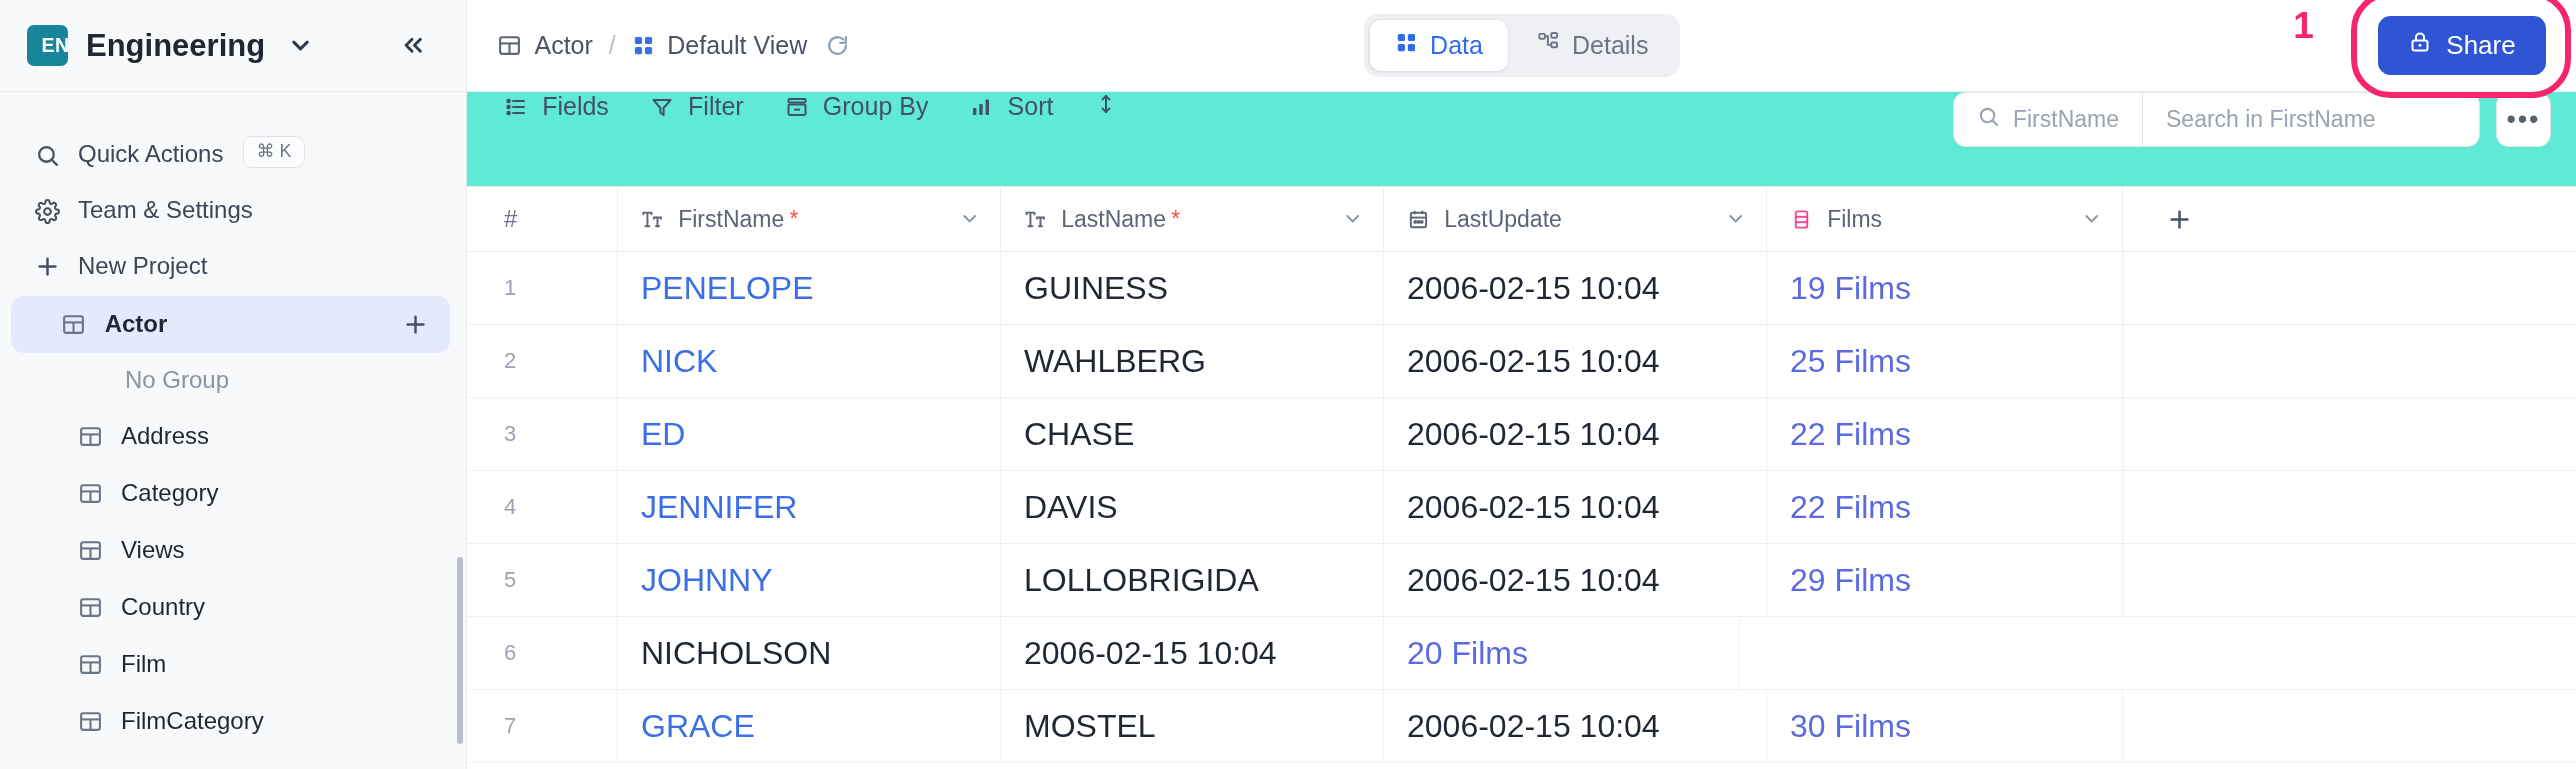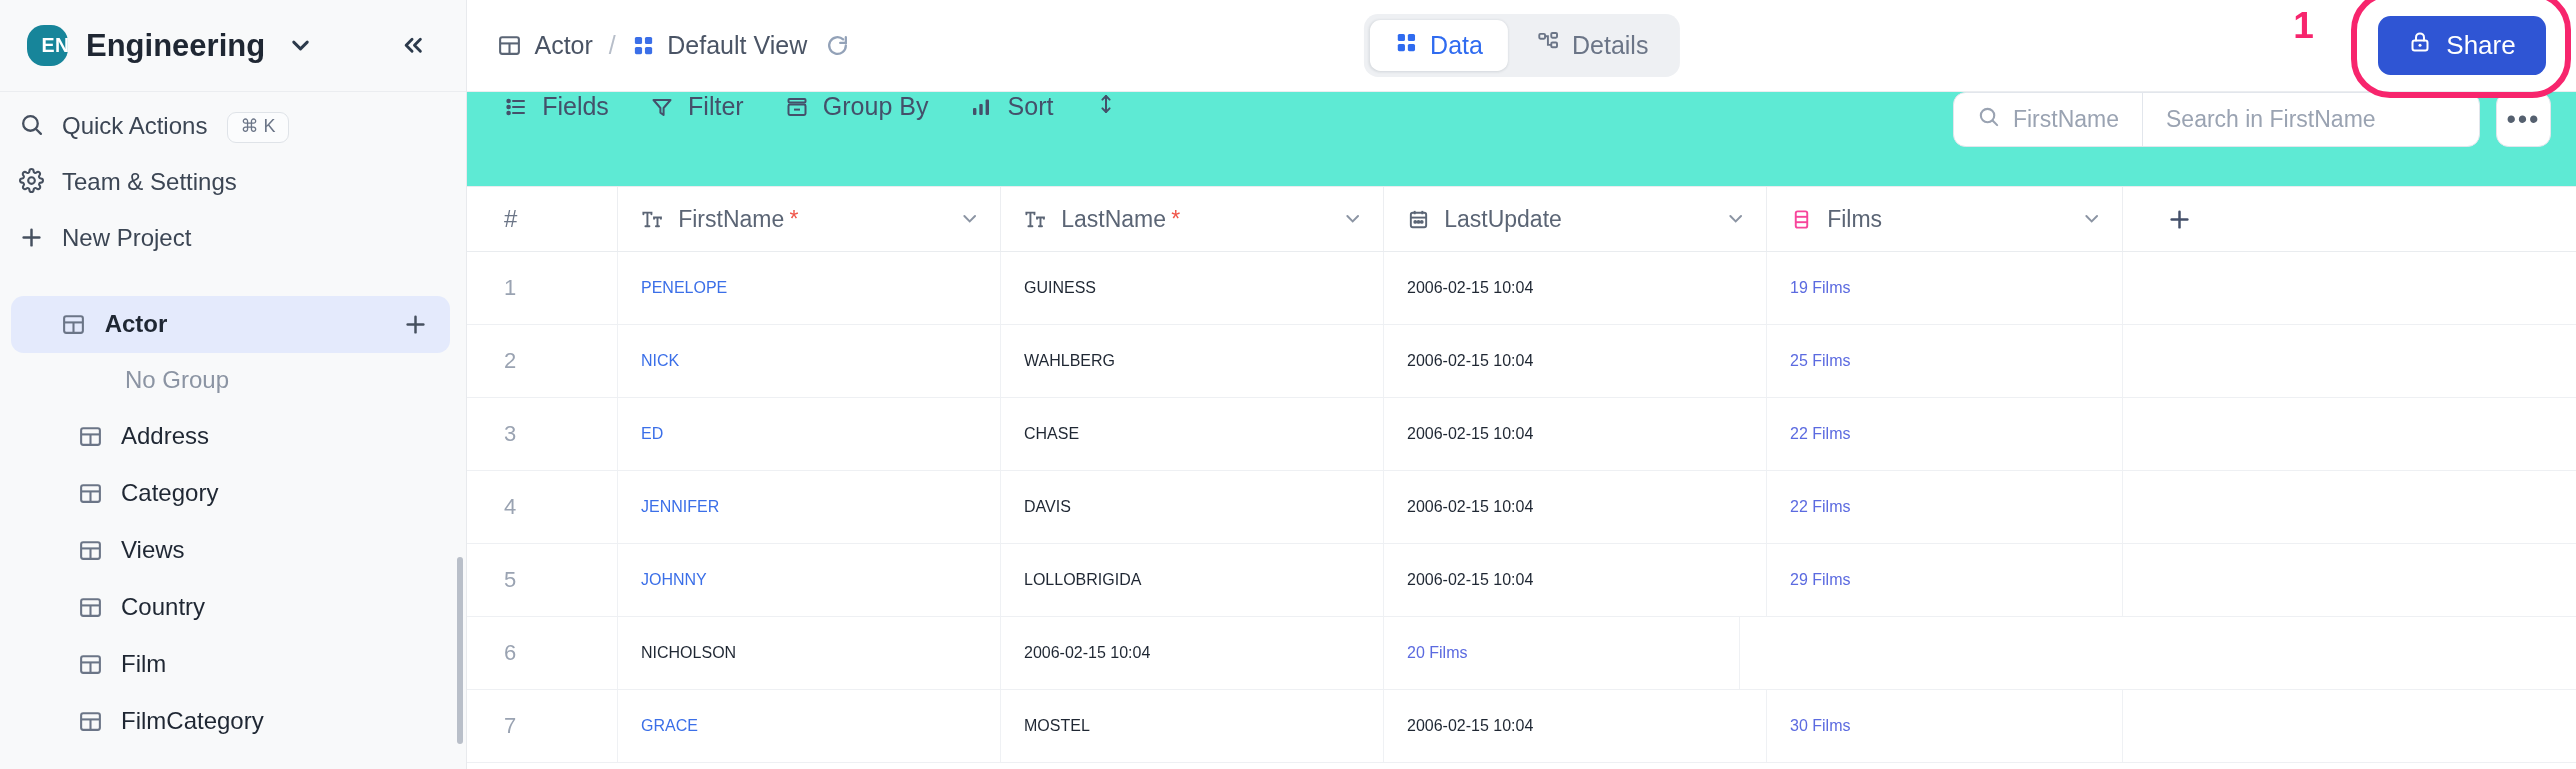"EN" .ws-avatar { border-radius: 17px -> 7px }
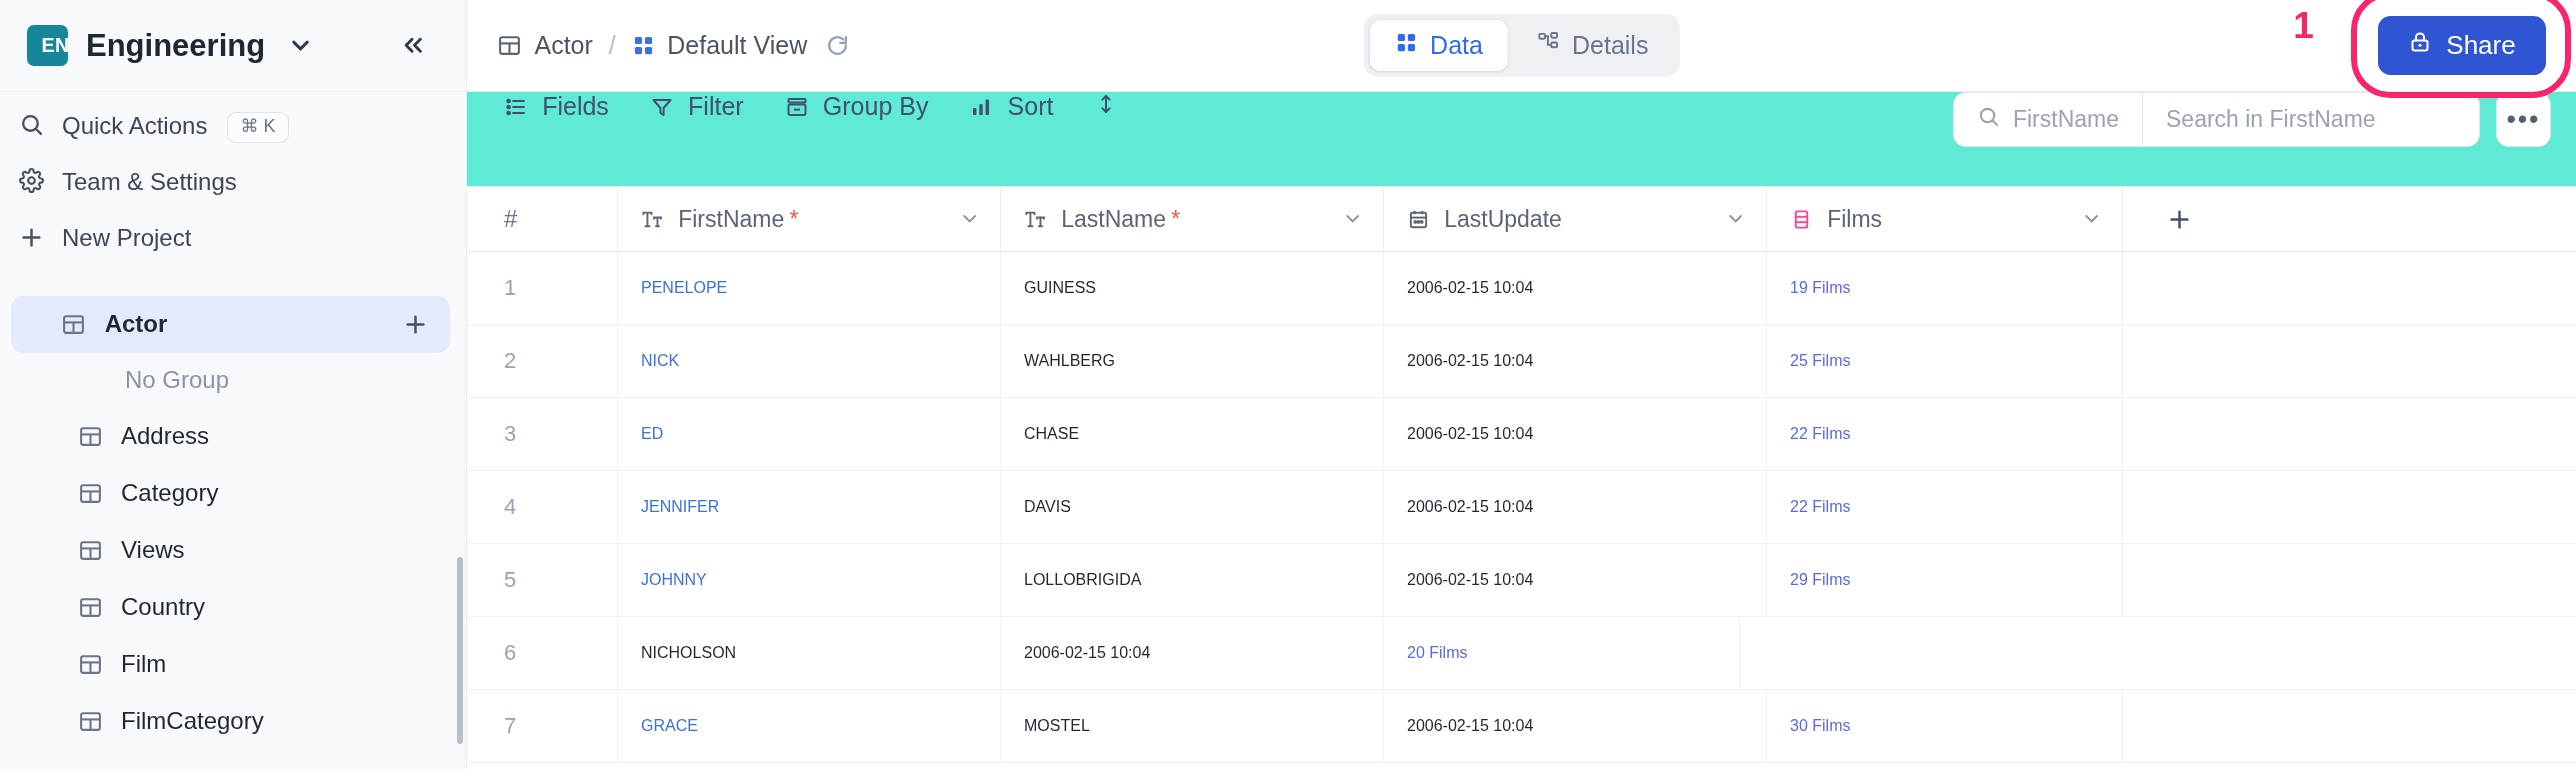"Quick Actions" .nav-row { align-items: flex-start -> flex-end; padding: 0 16px -> 0 32px }
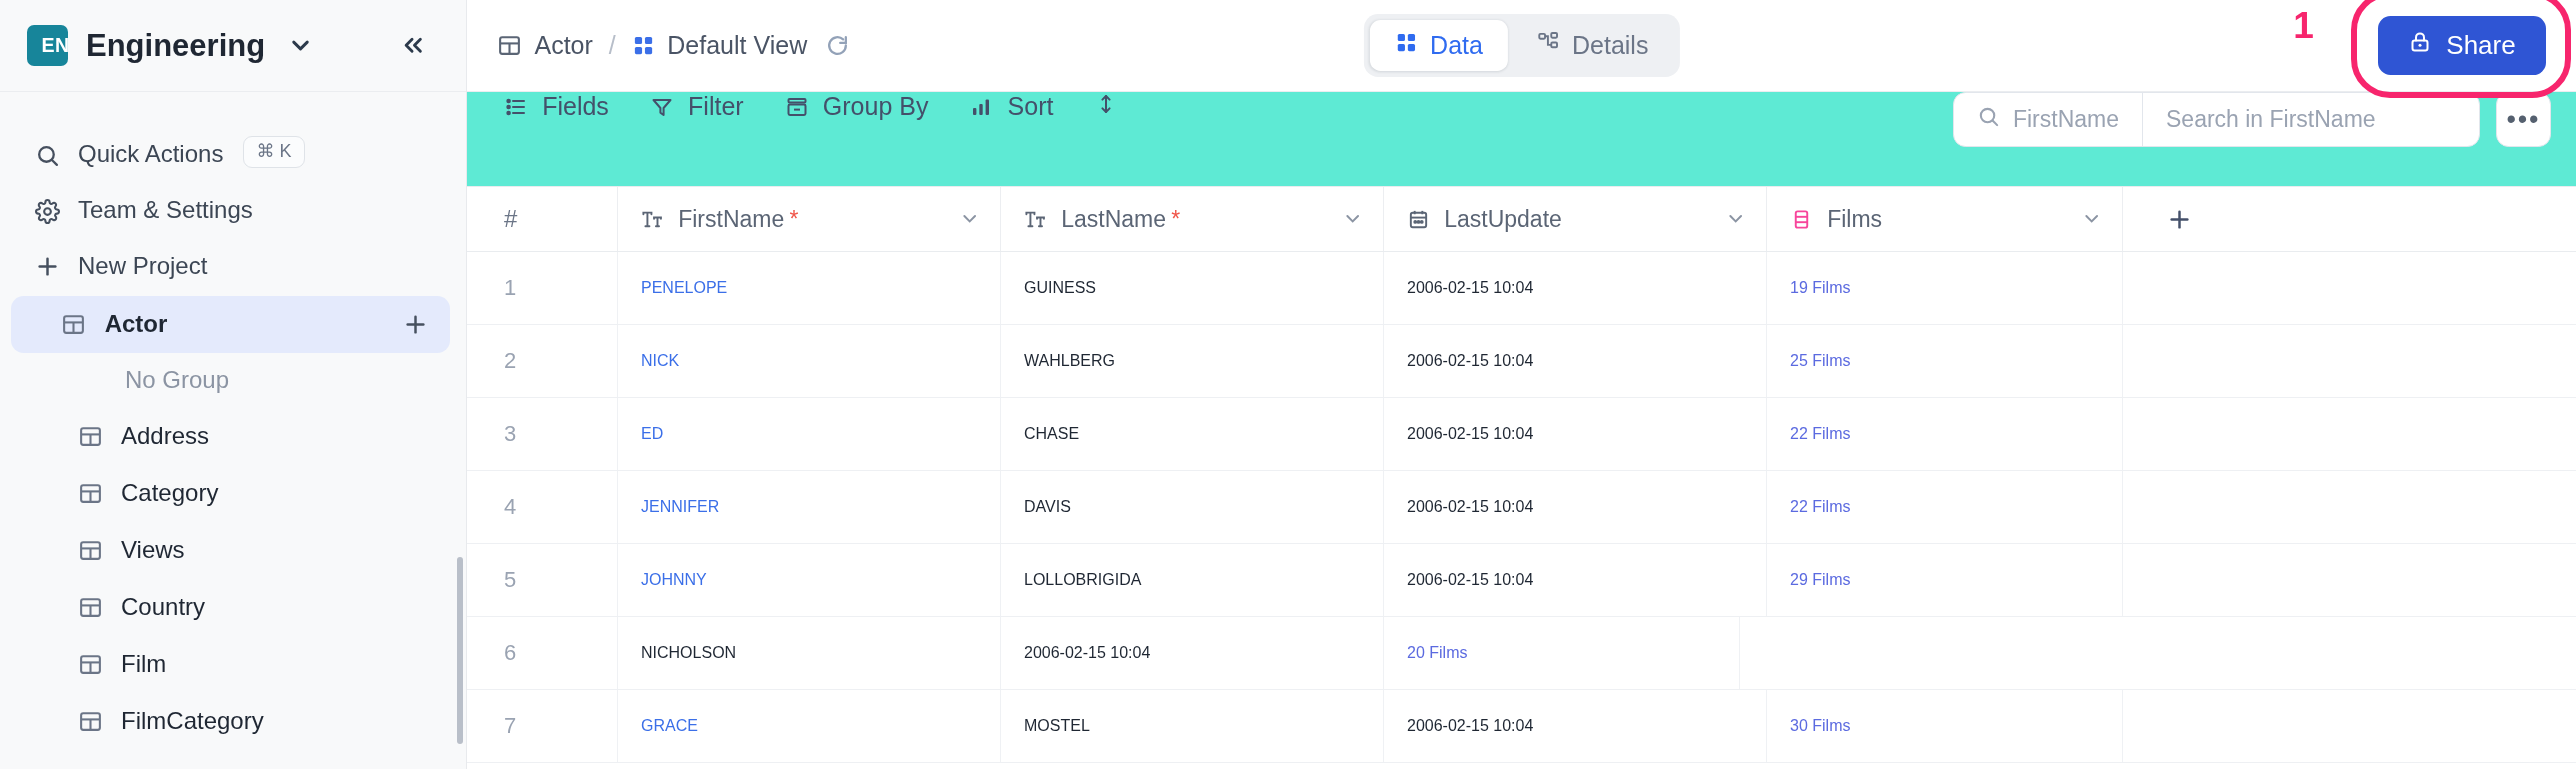"PENELOPE" .gc { font-size: 16px -> 32px }
